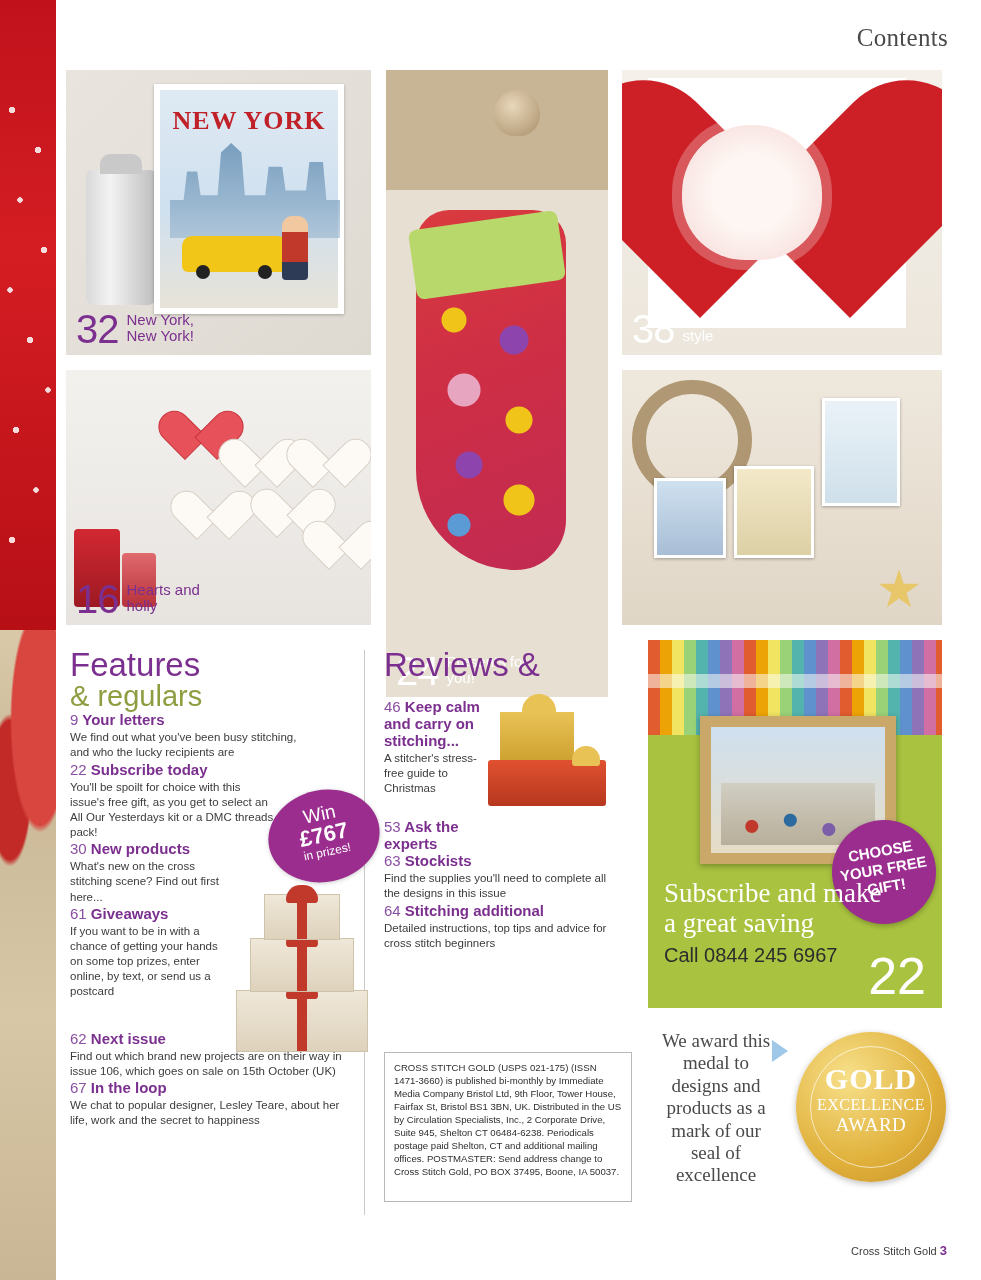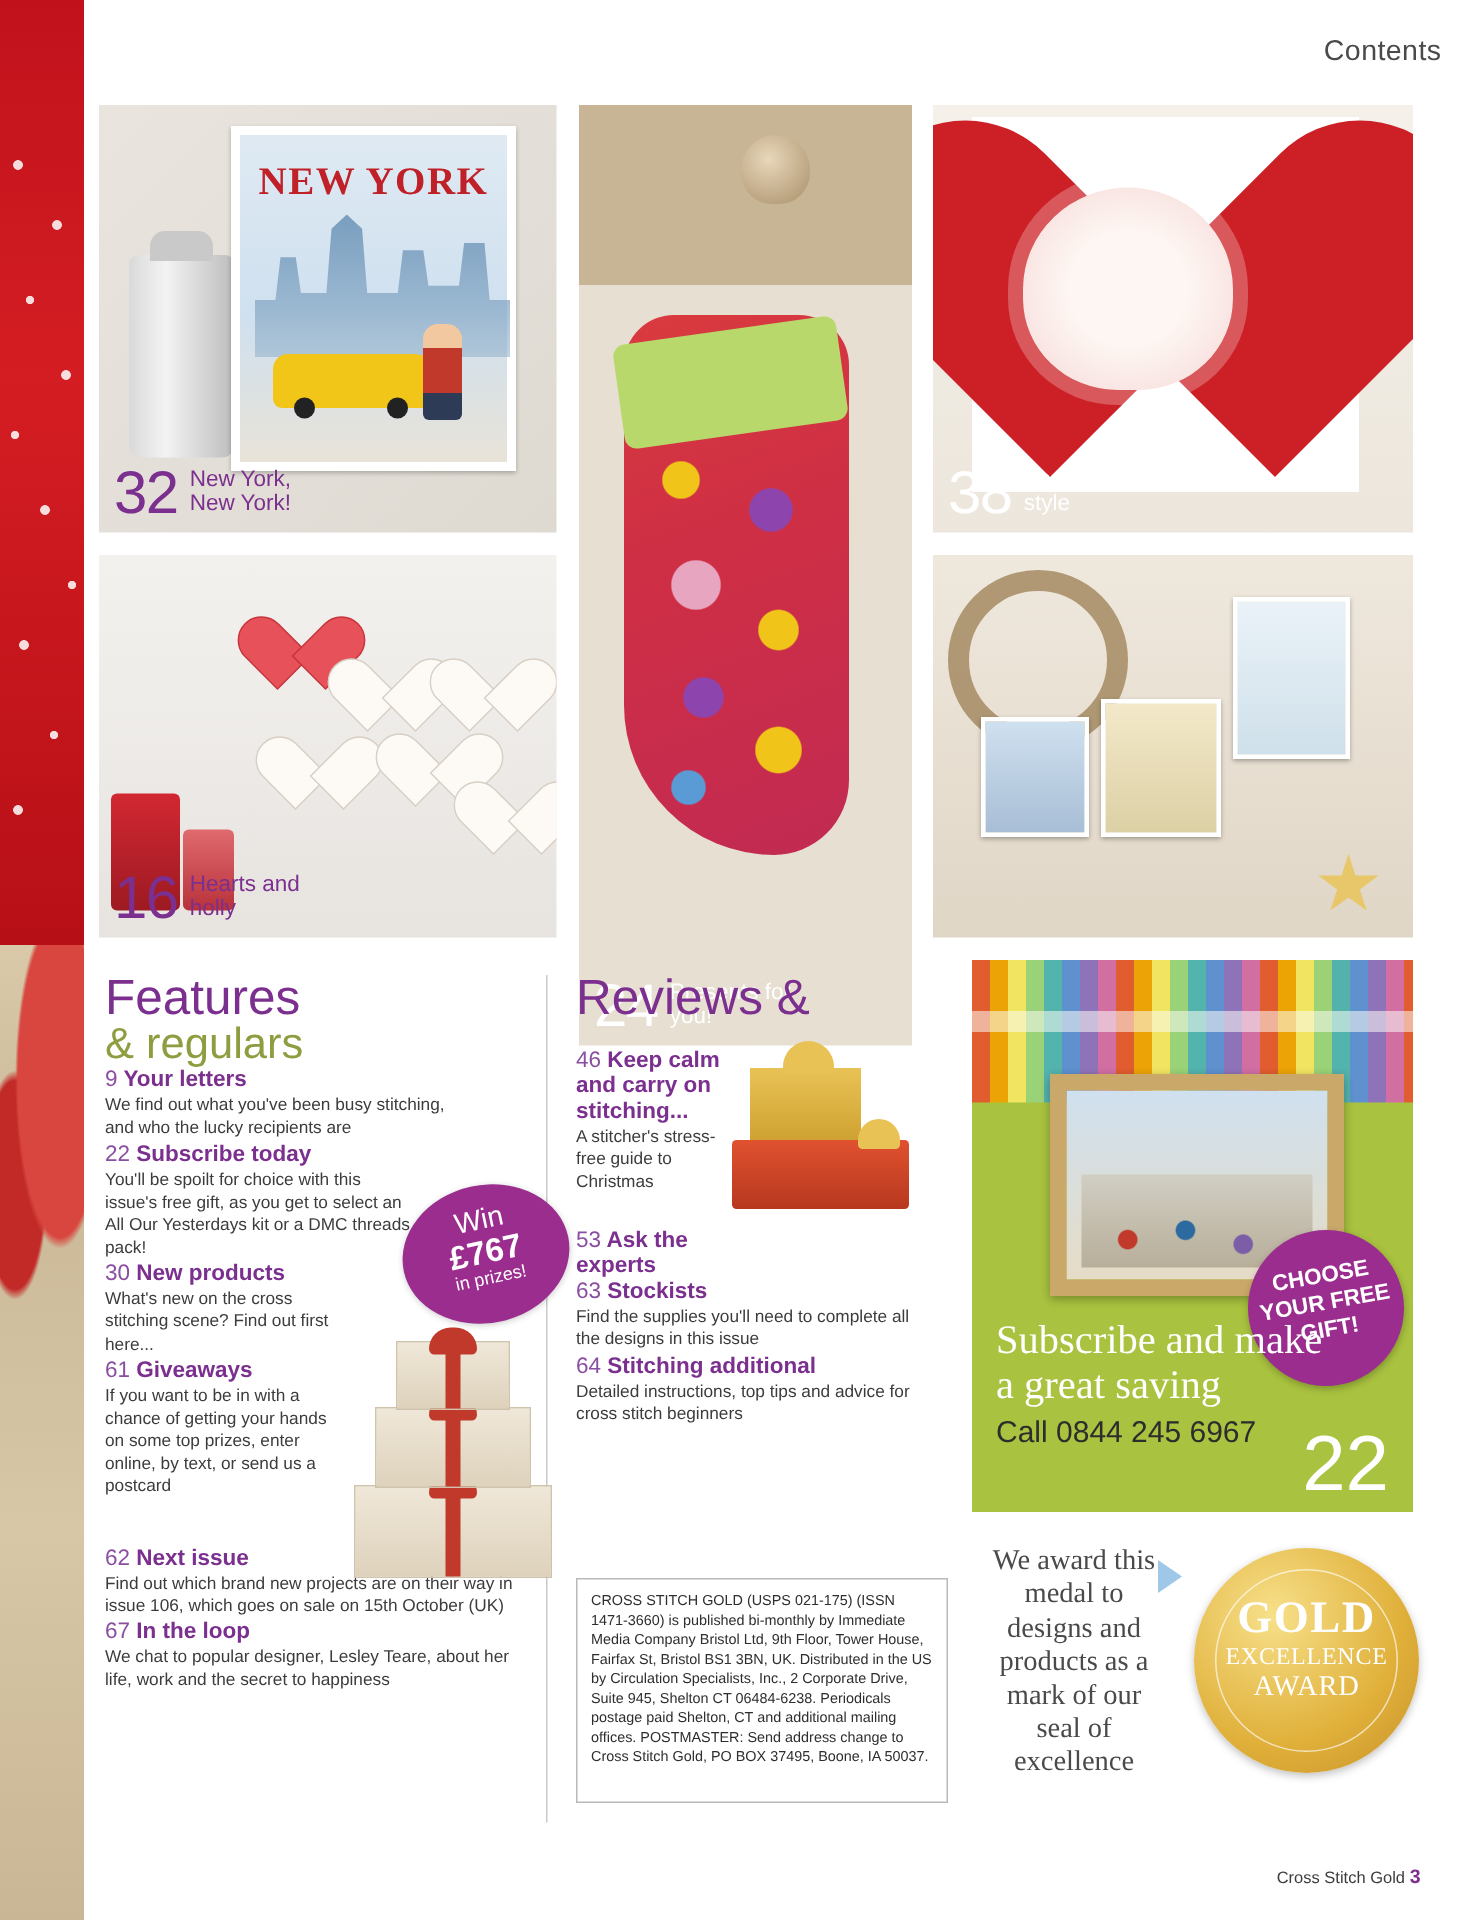"Contents" .contents-title { font-family: none -> Liberation Serif, serif; font-size: 19px -> 25px; right: 20px -> 33px }
